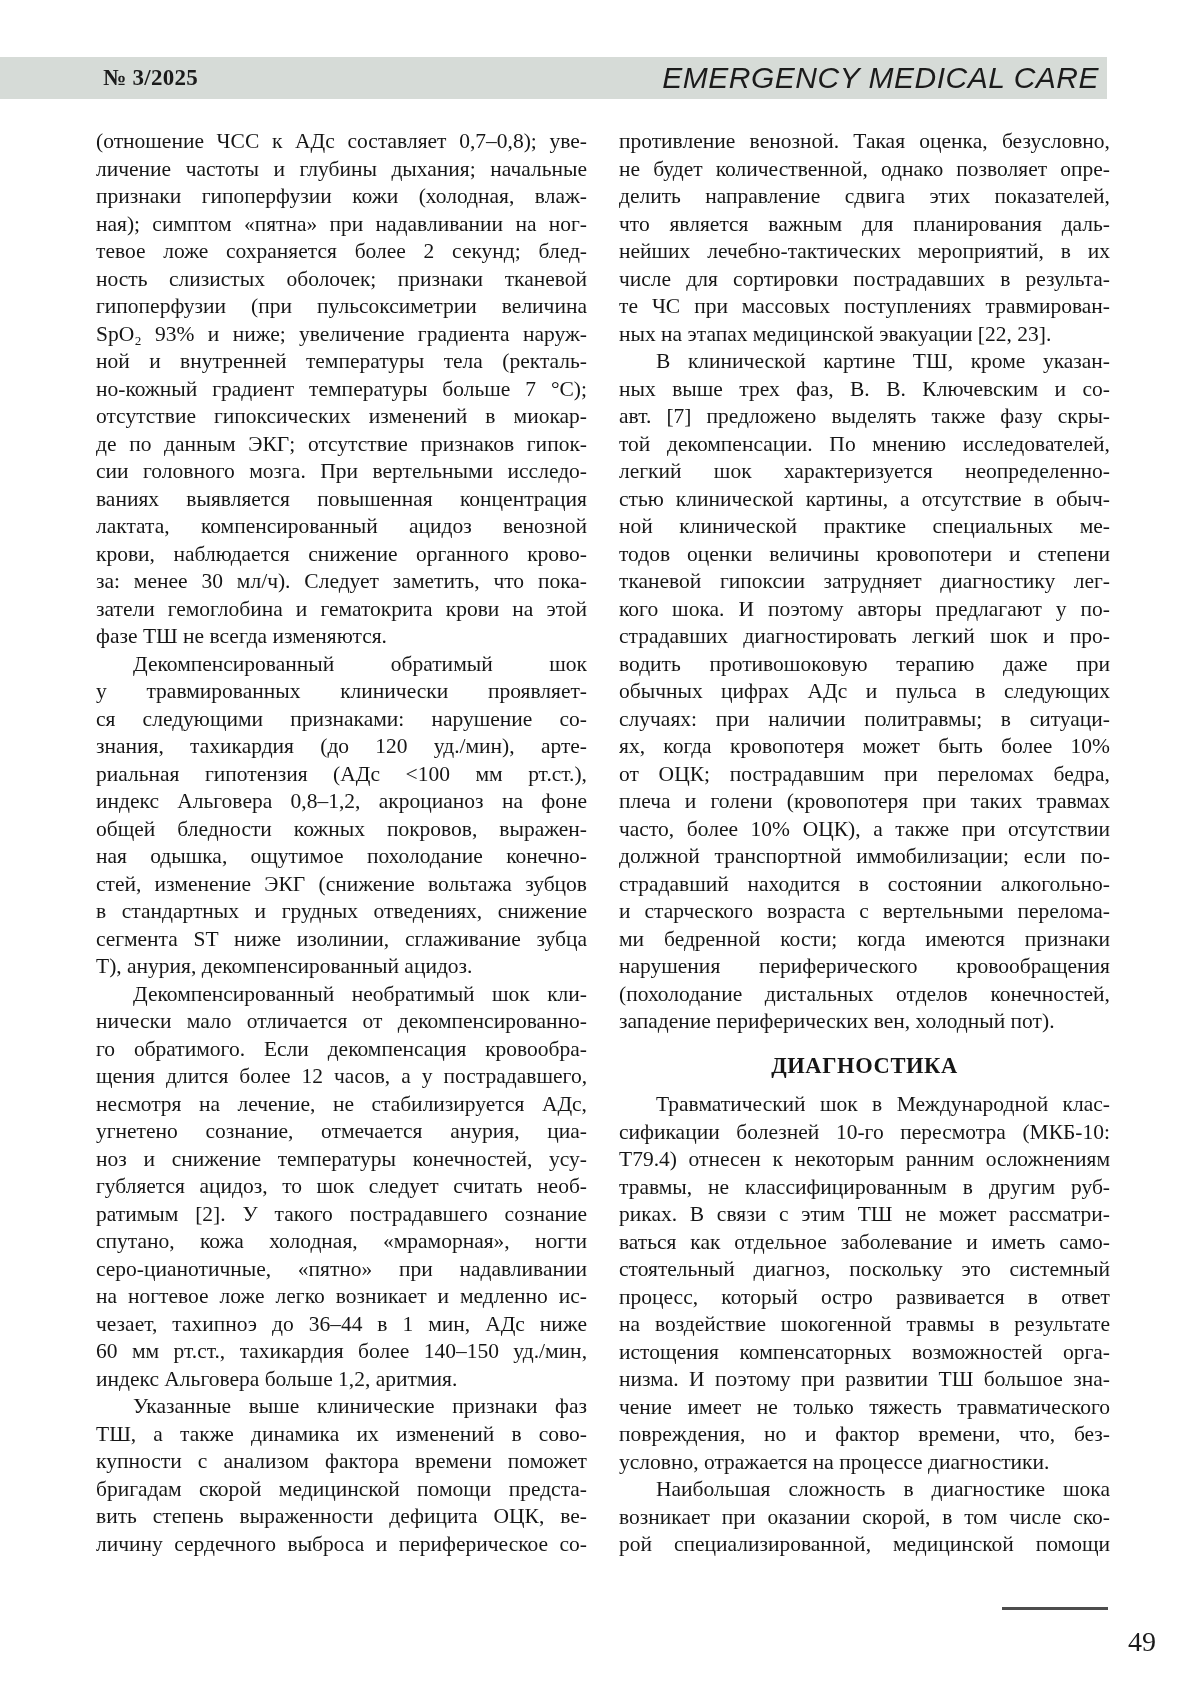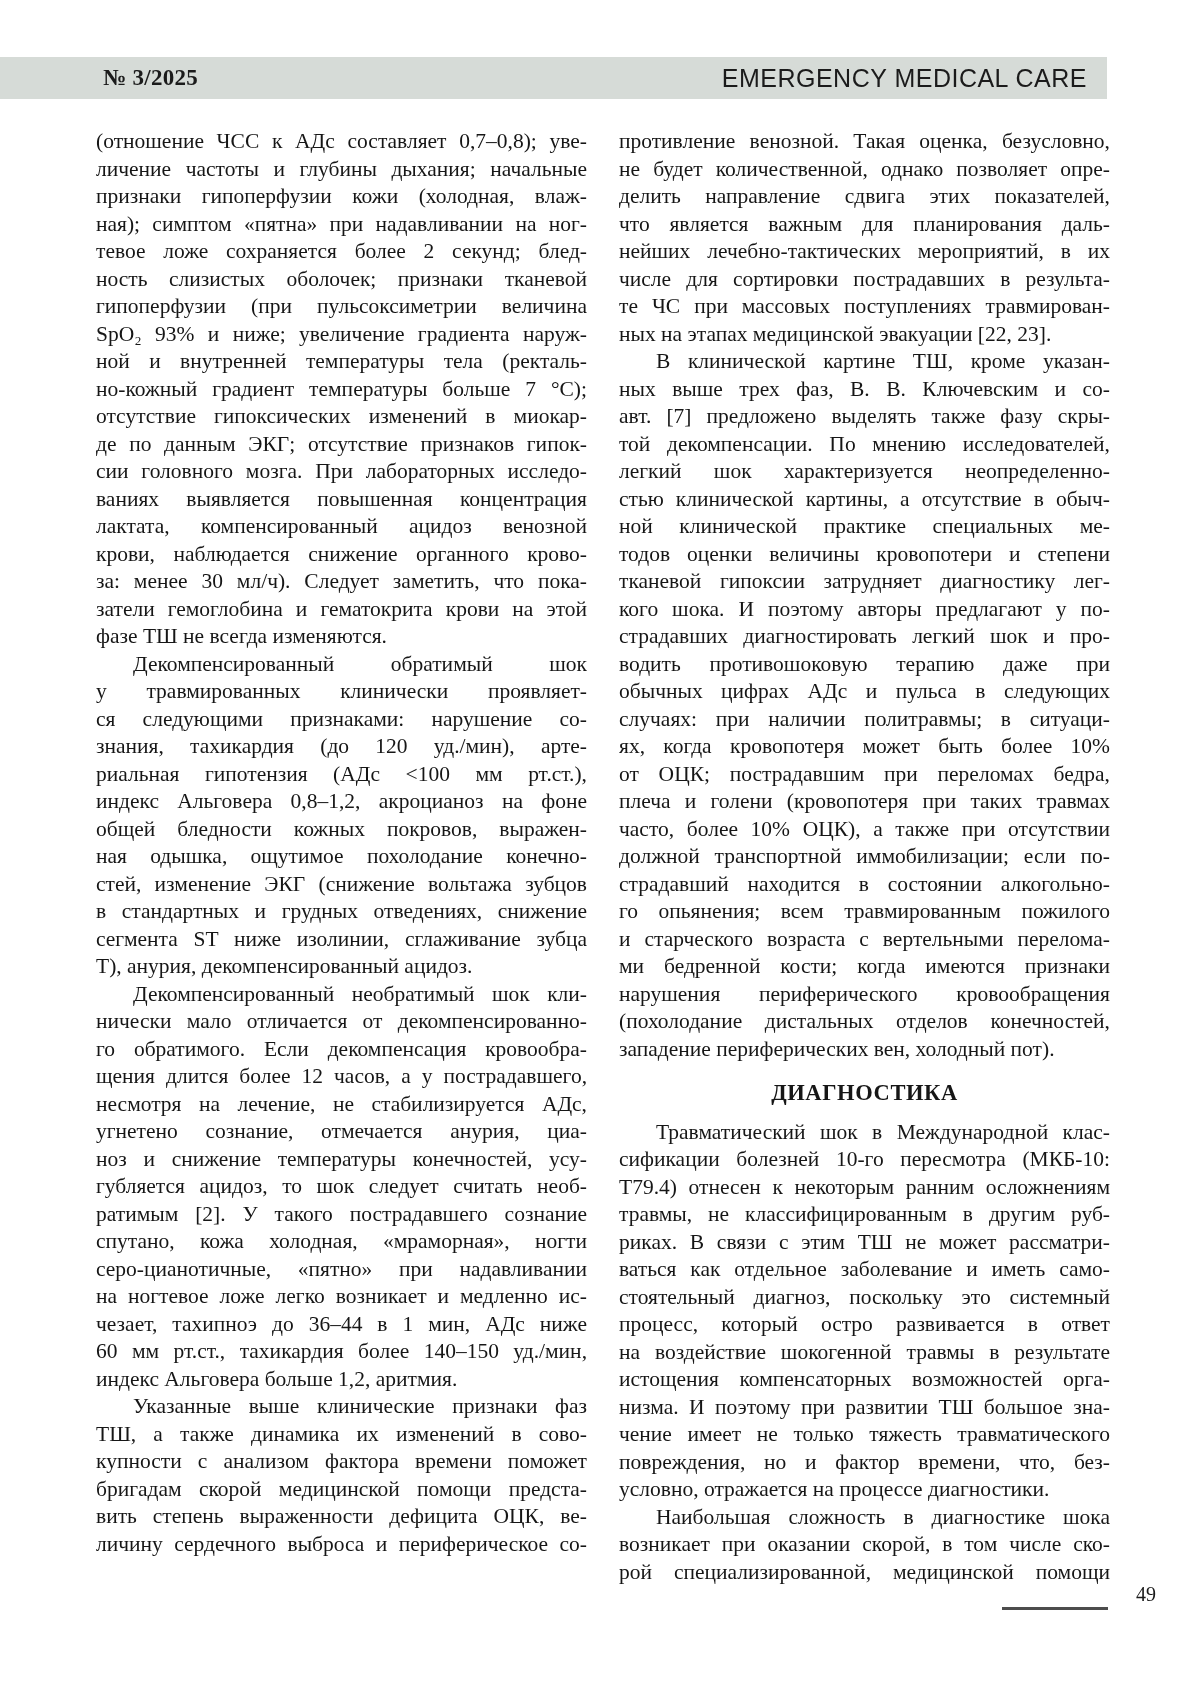"EMERGENCY MEDICAL CARE" .journal { font-size: 25px -> 30px; font-style: none -> italic; right: 20px -> 8px }
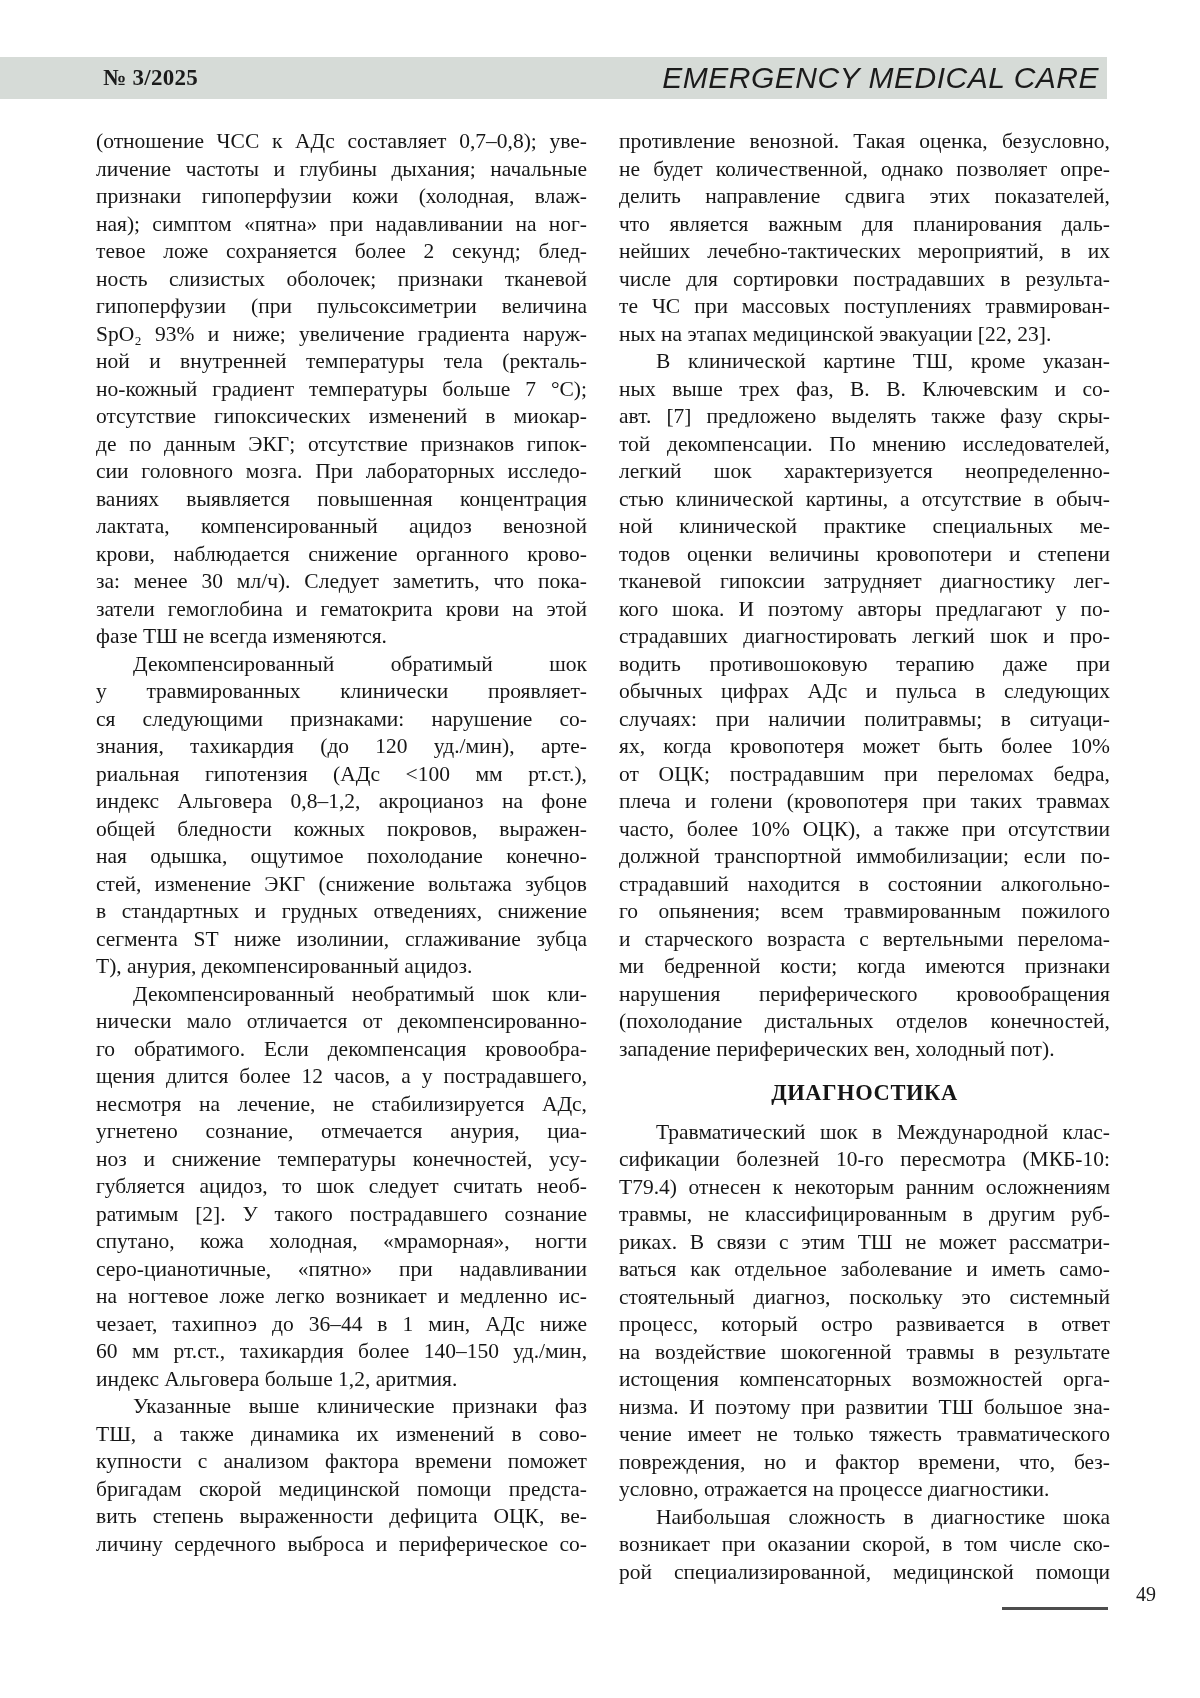"сии головного мозга. При лабораторных" div.line { text: лабораторных -> вертельными }
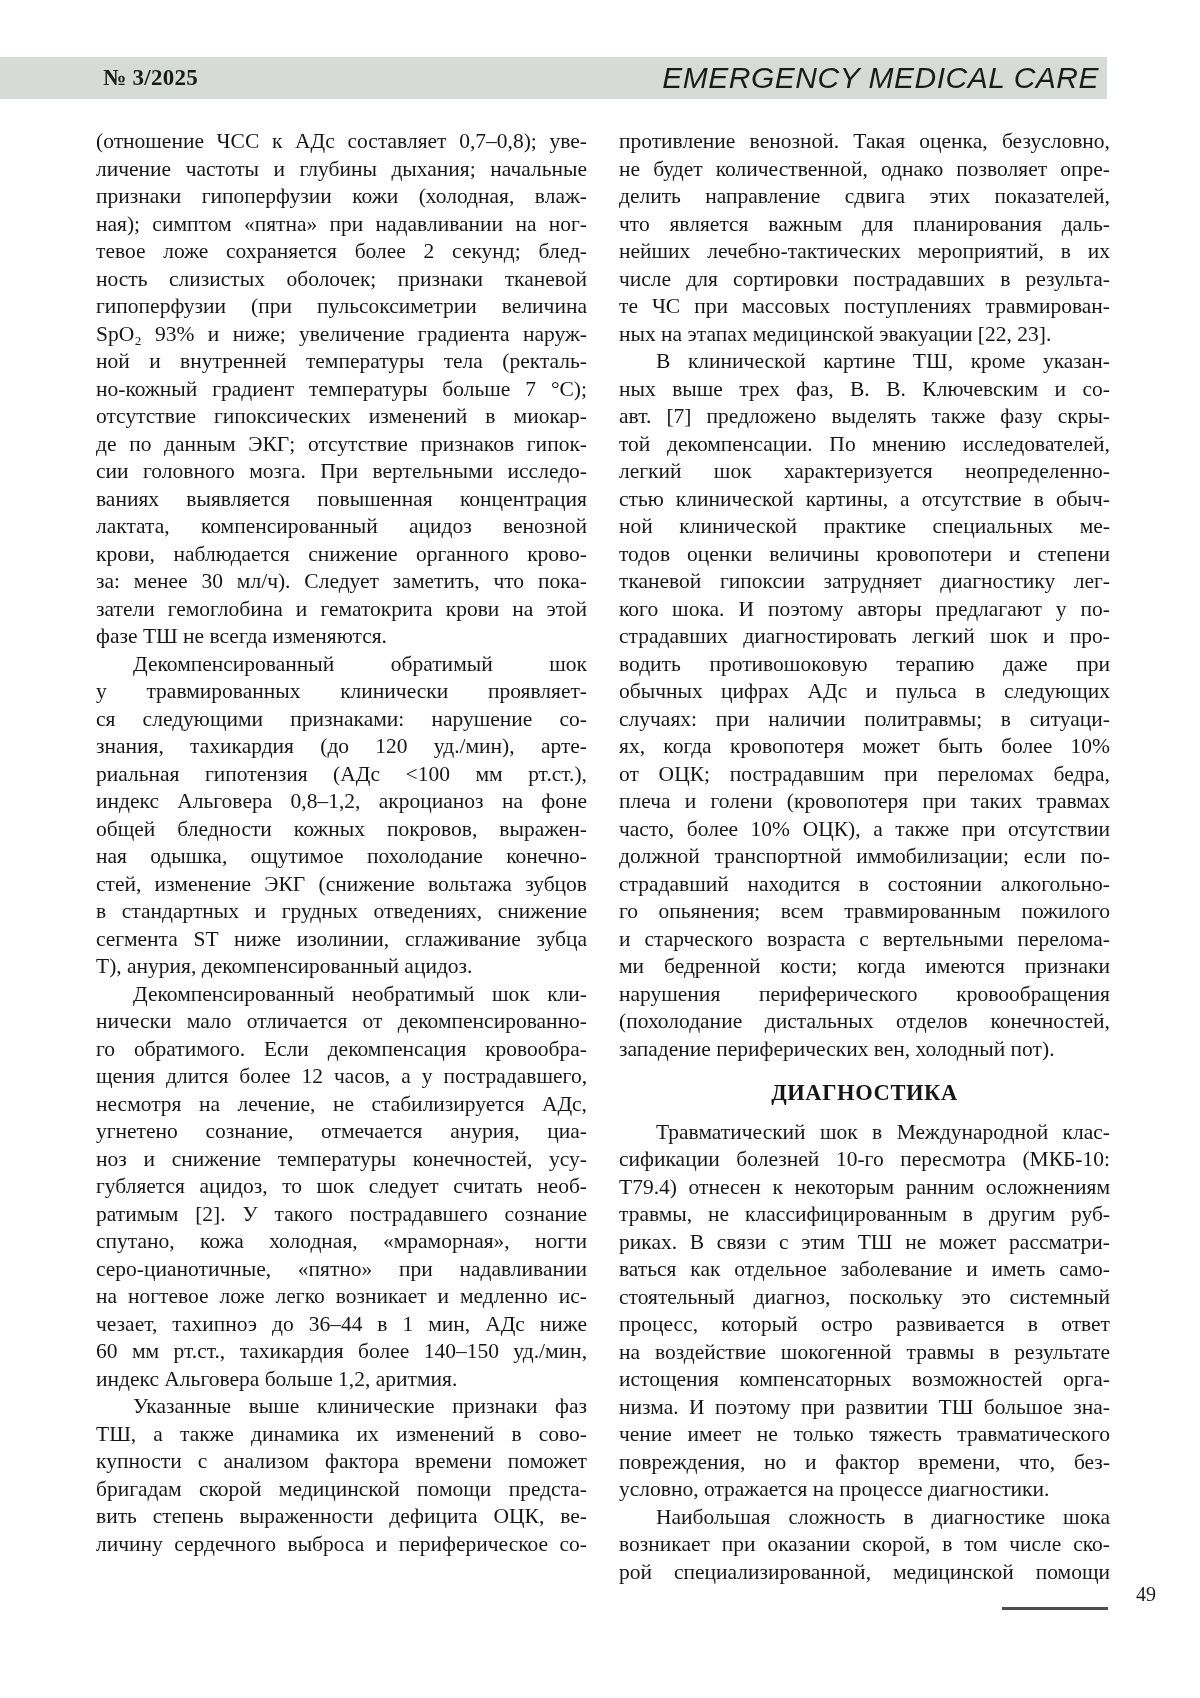"го опьянения; всем травмированным" div.line { html: <div>го опьянения; всем травмированным пожилого</div> -> none }
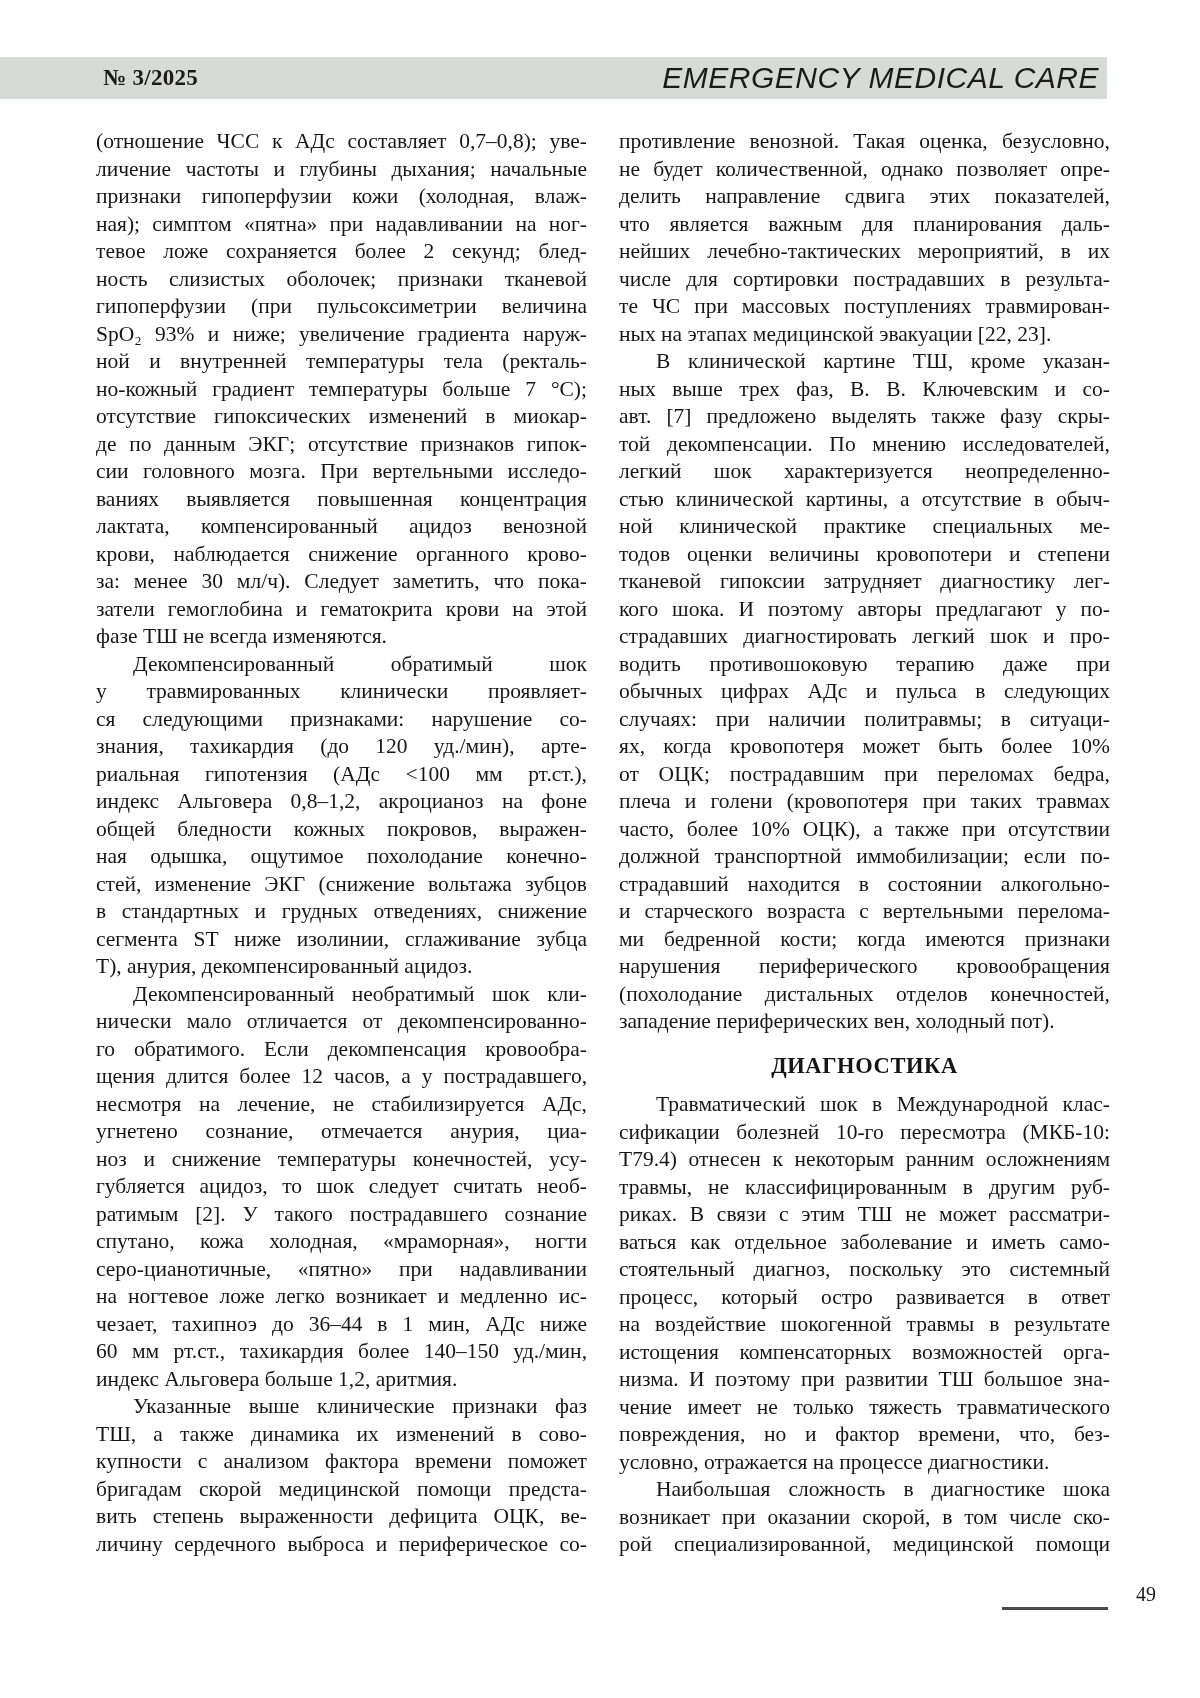"49" .page-number { font-size: 20px -> 28px; top: 1583px -> 1626px }
